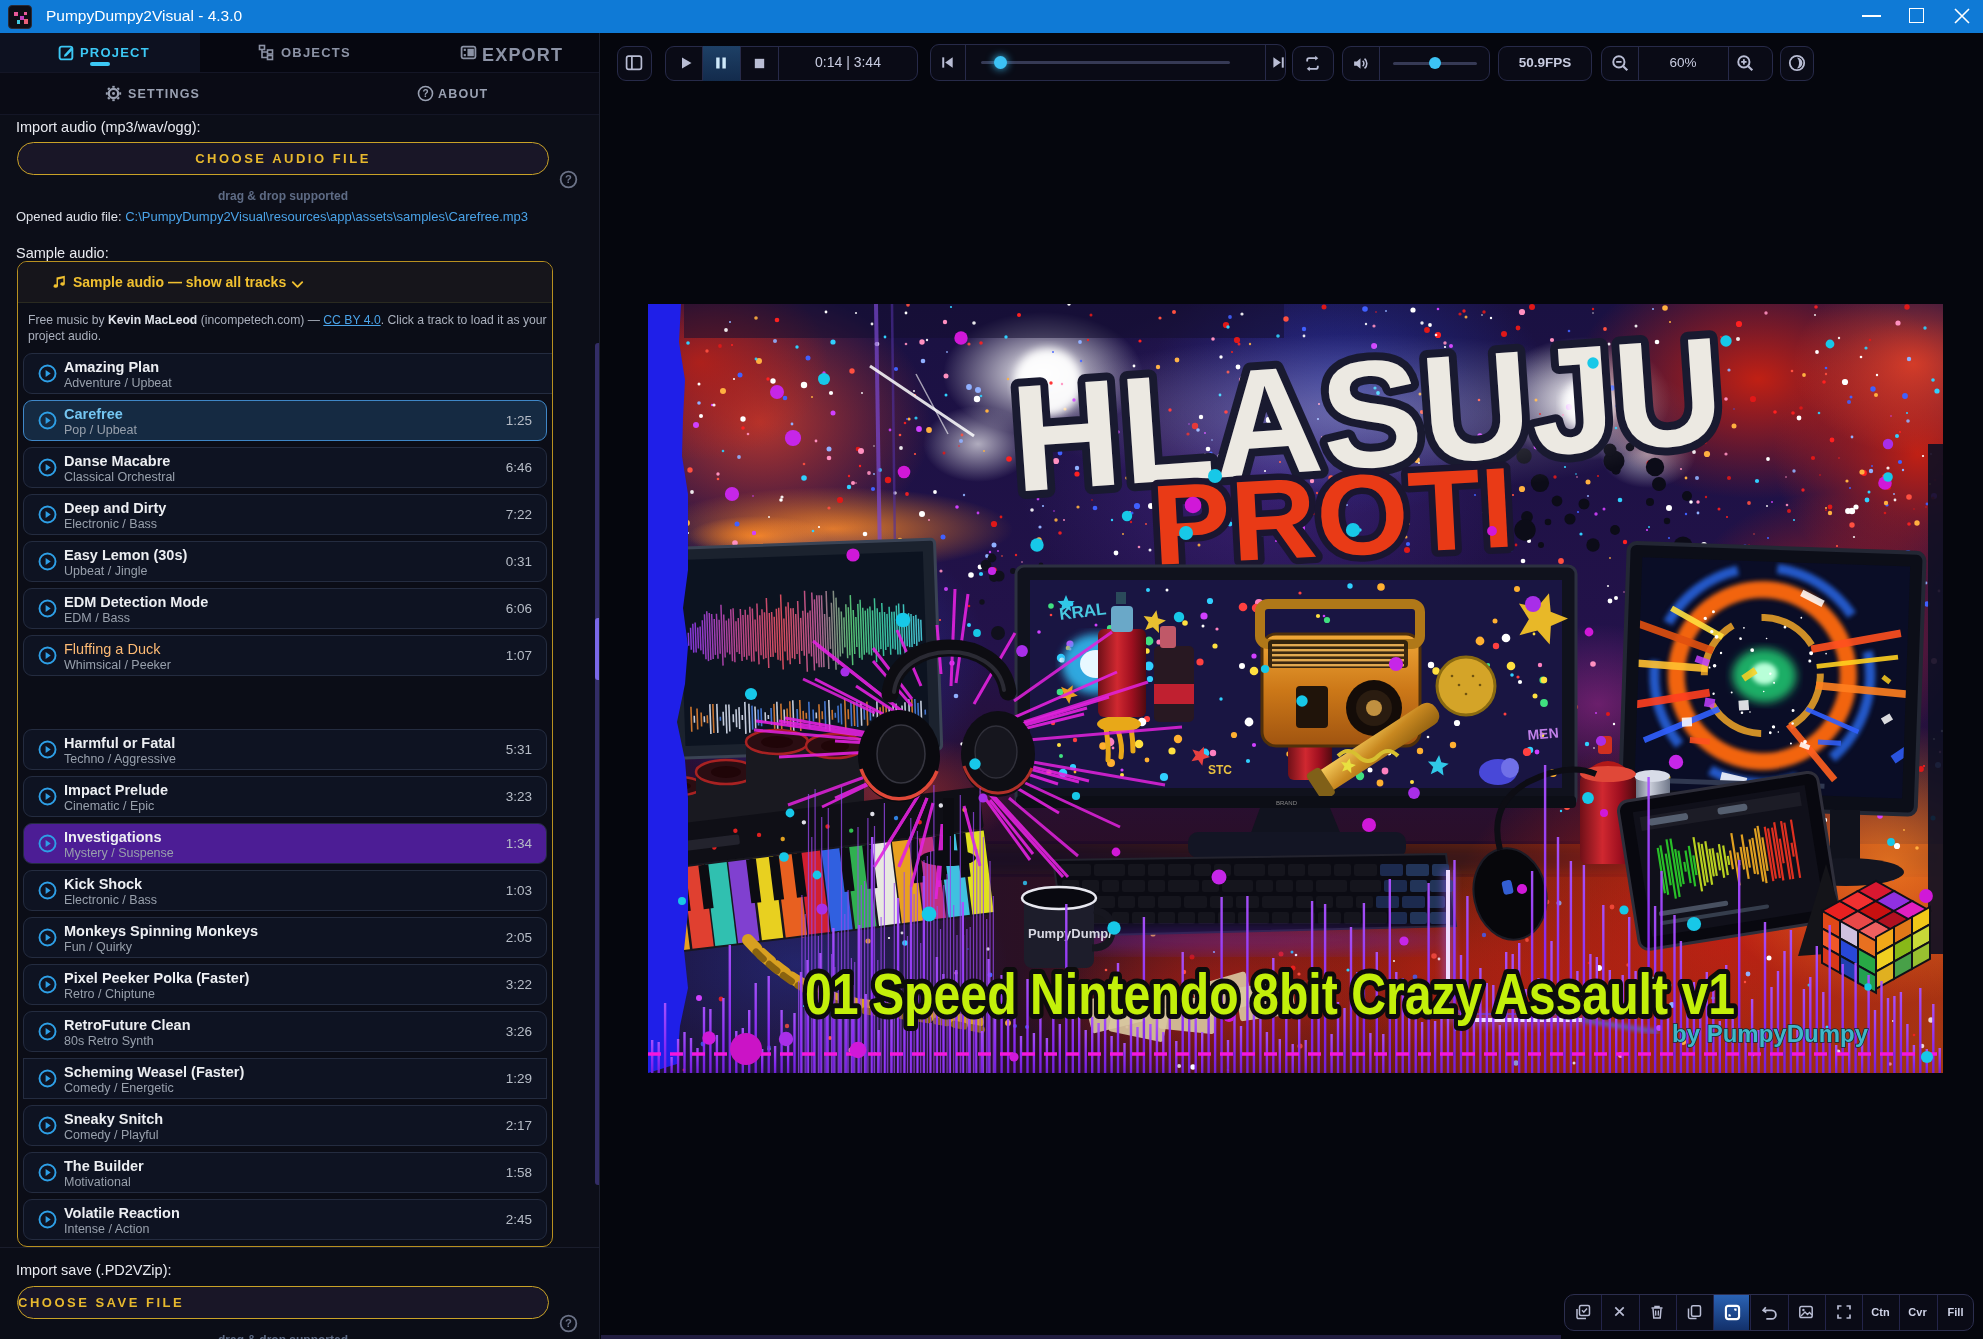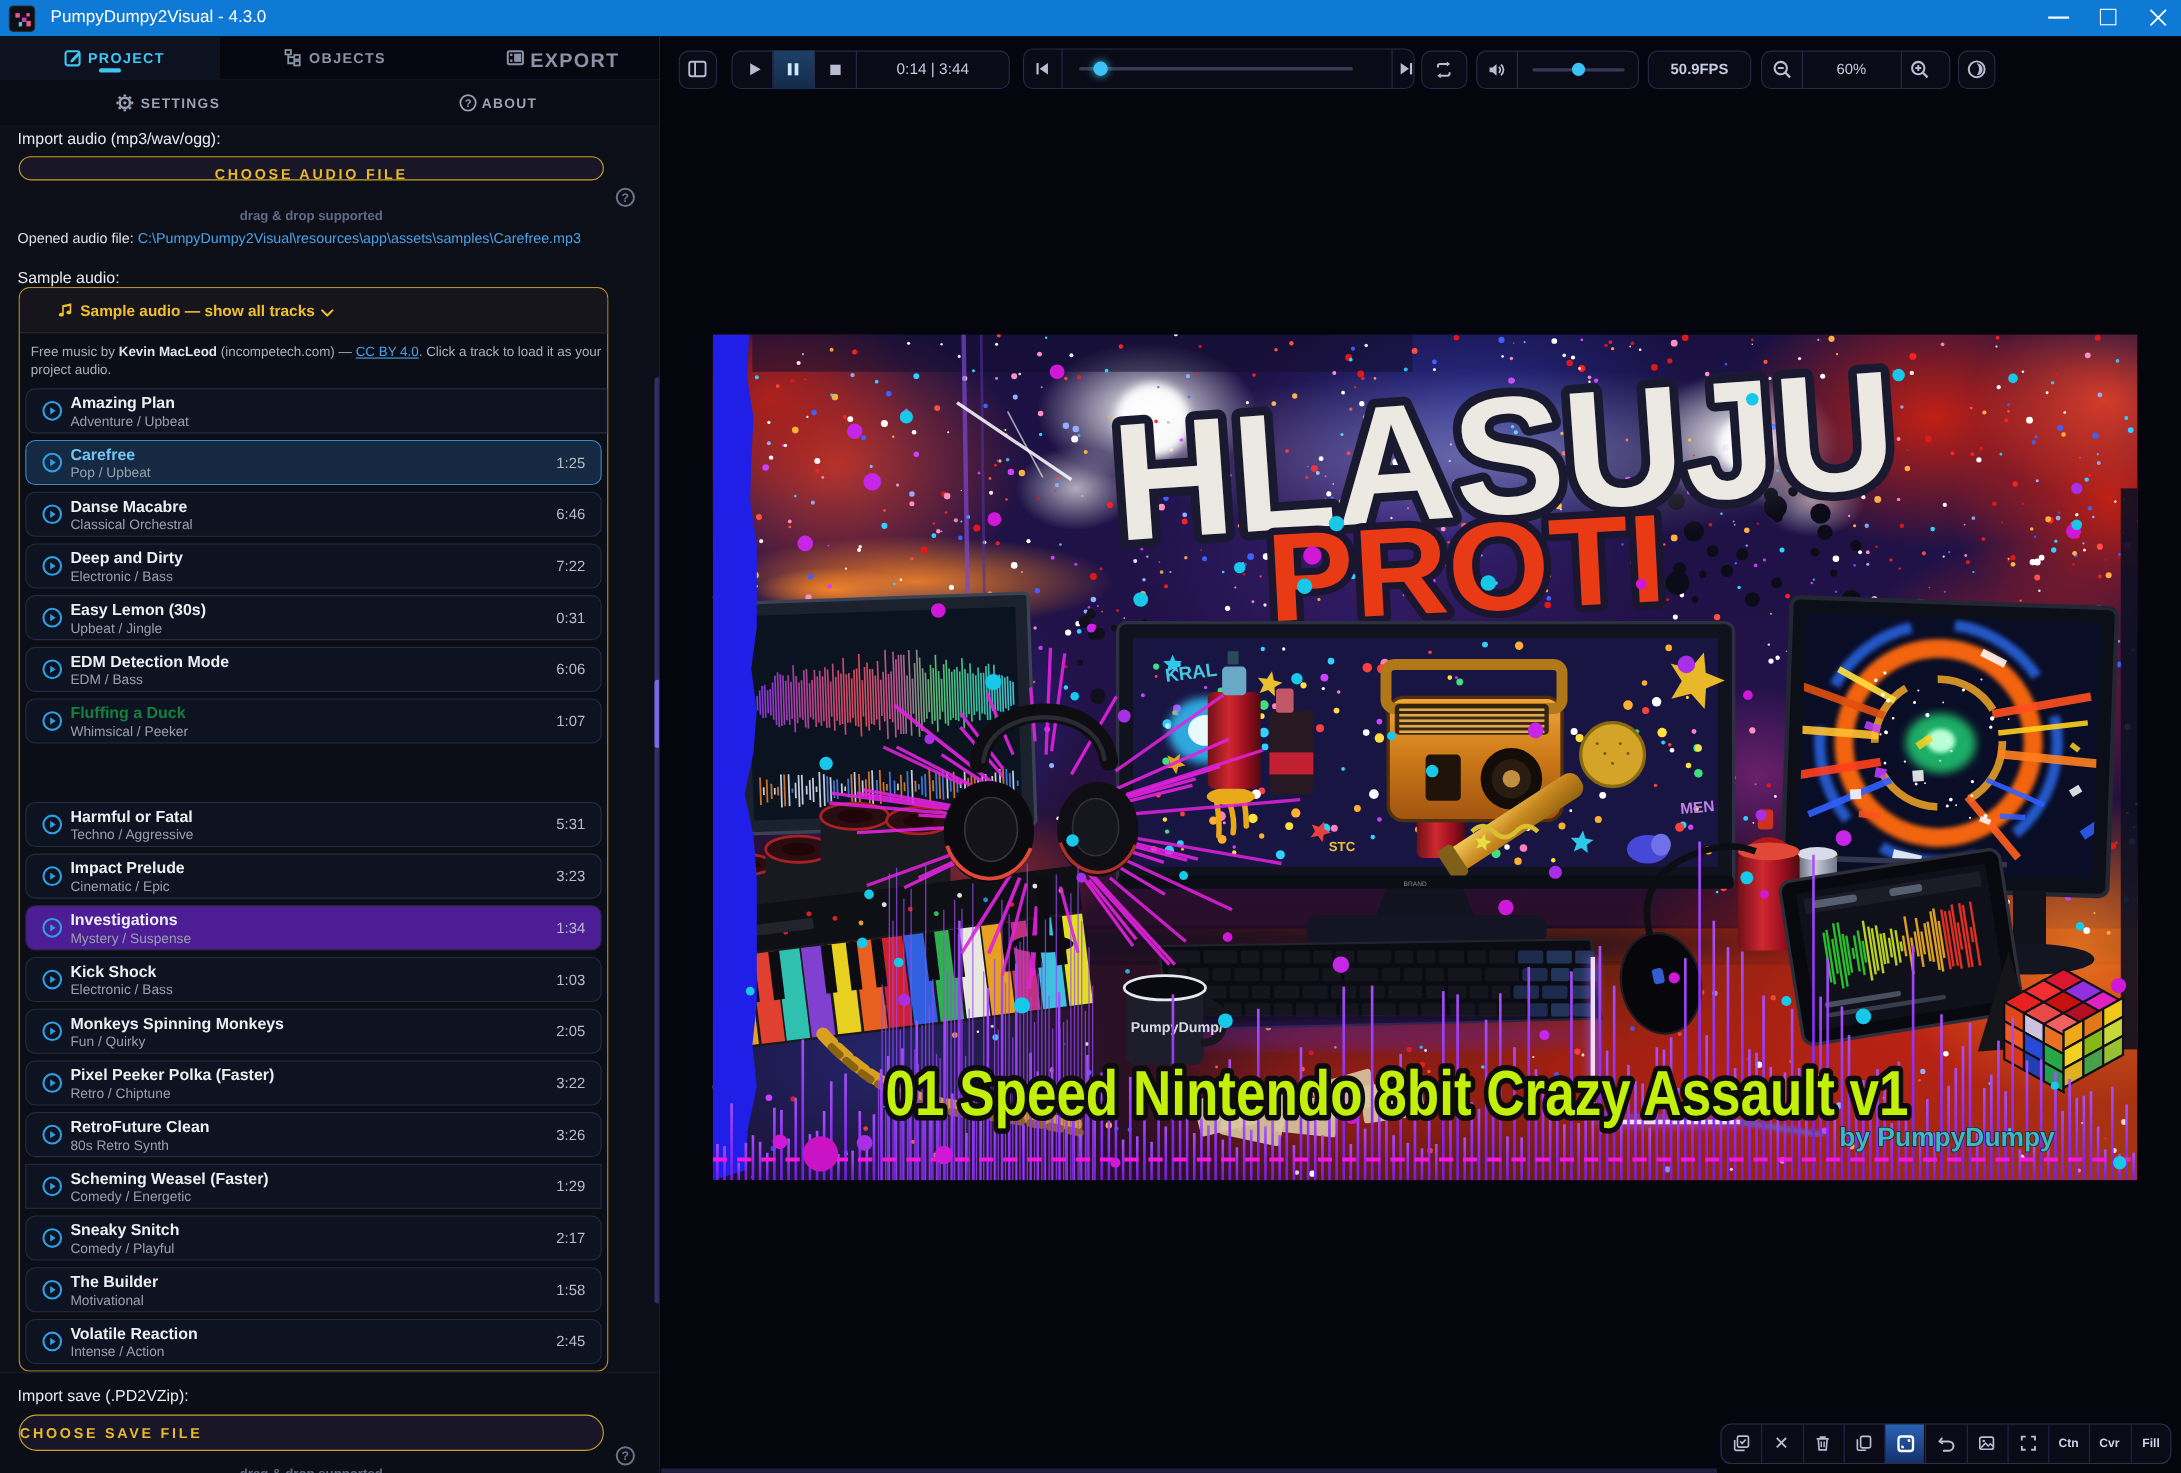"CHOOSE AUDIO FILE" div.abs { height: 22px -> 33px }
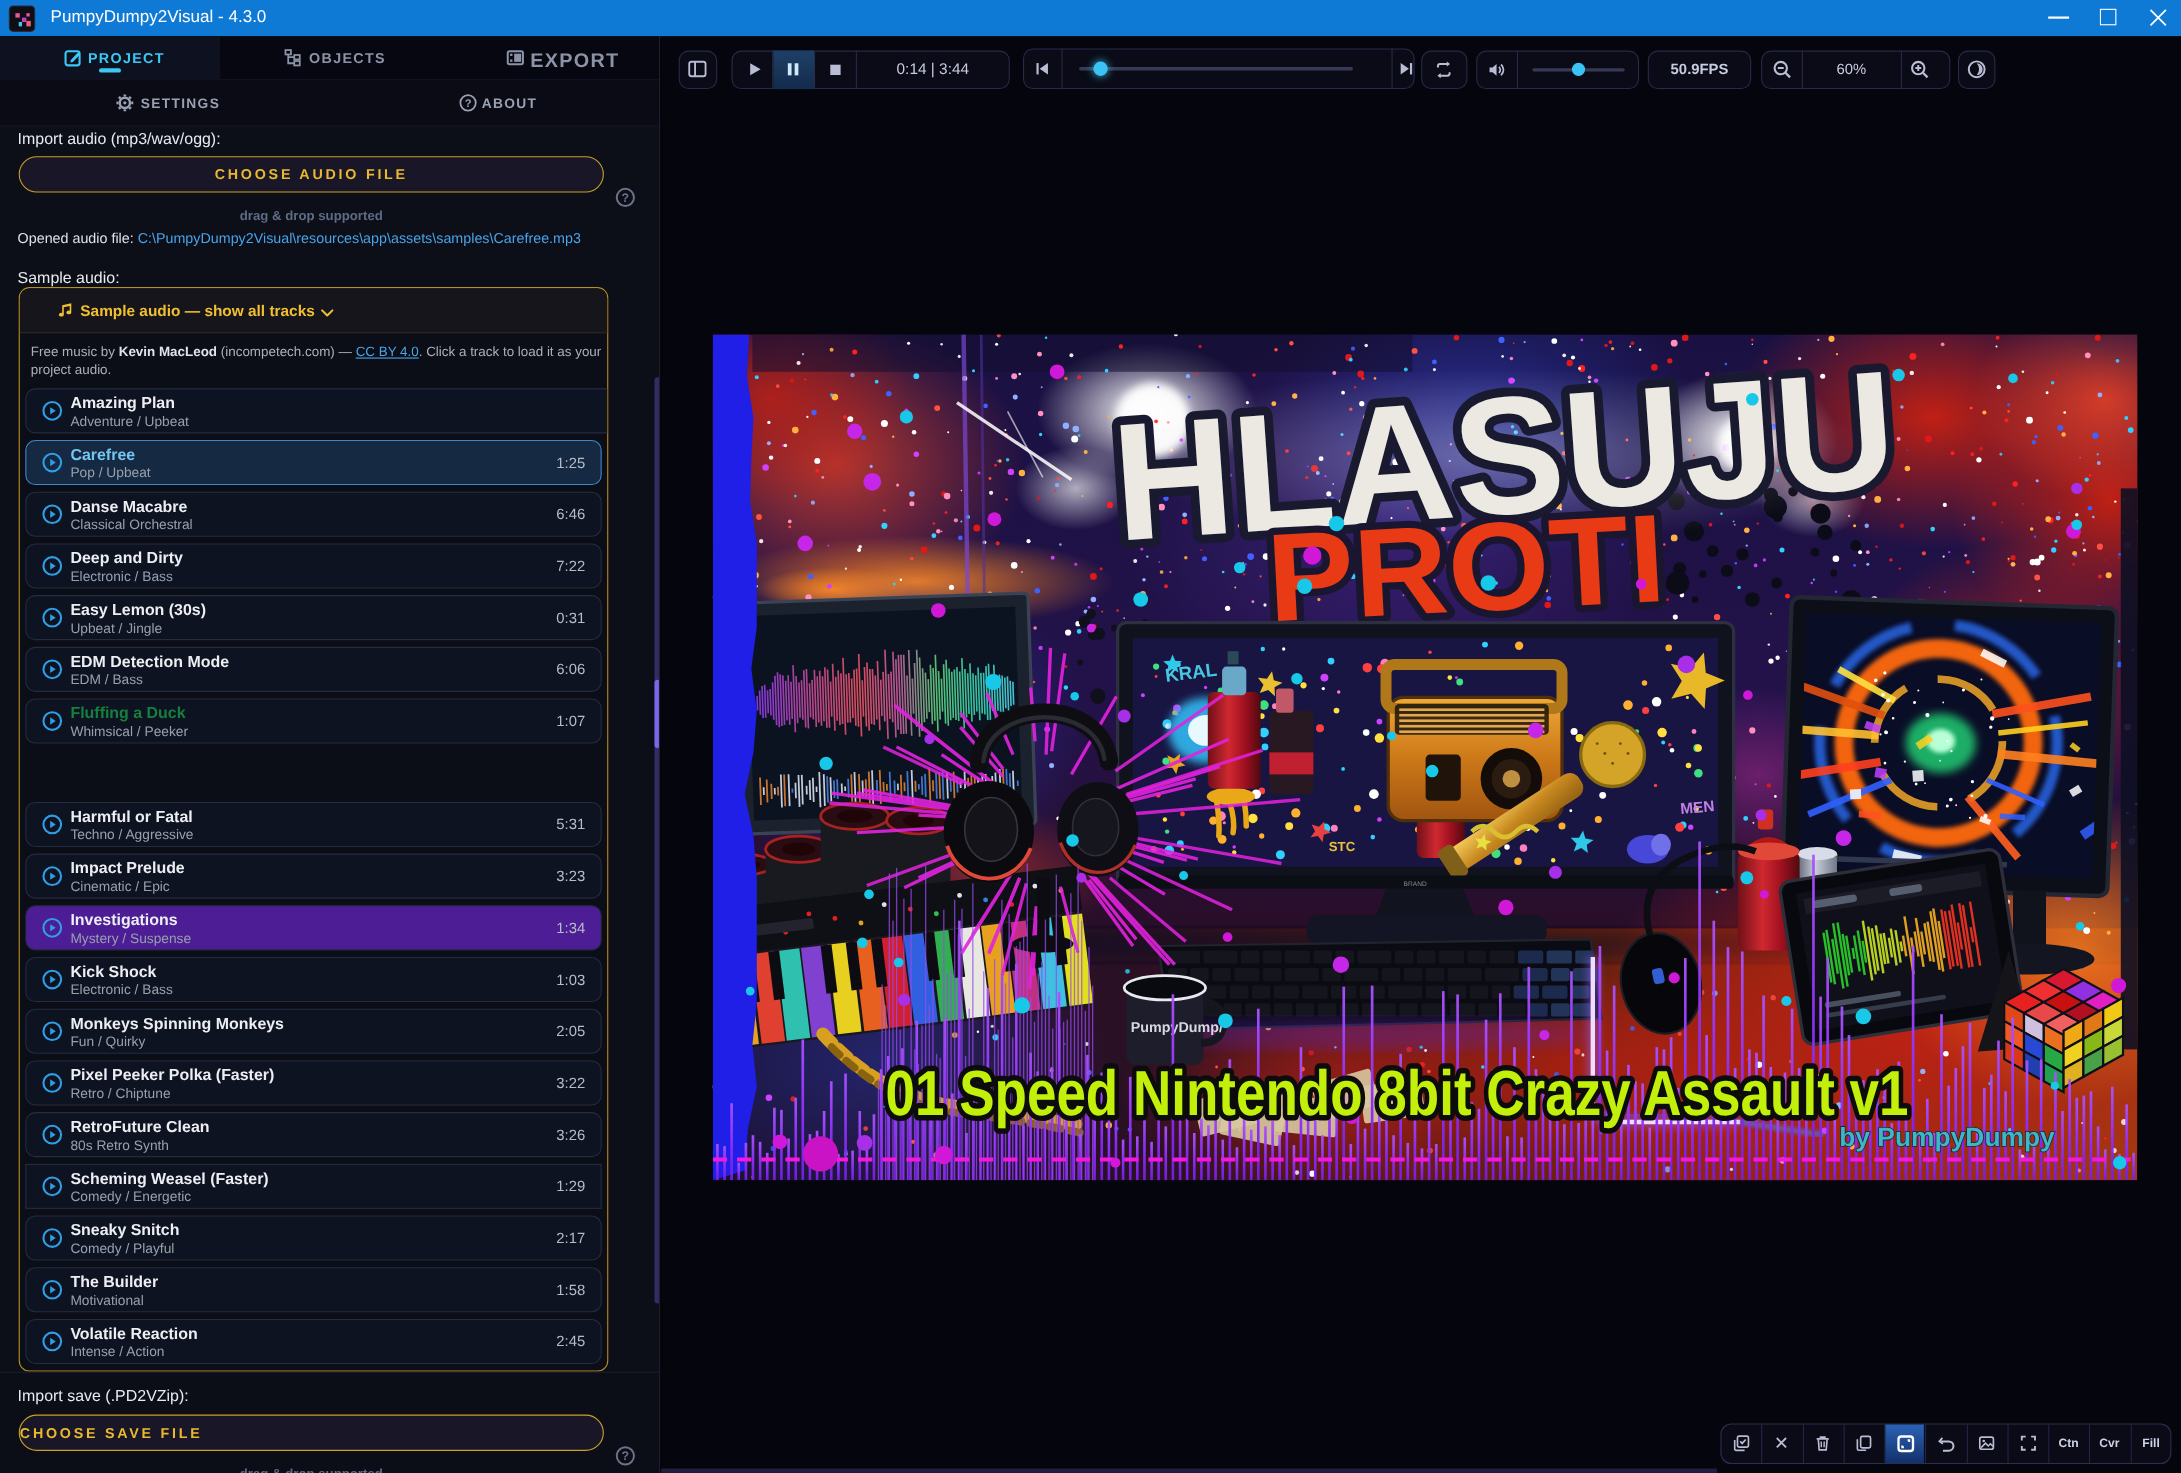"Fluffing a Duck" div.abs { color: #15803d -> #fdba74; font-weight: bold -> normal }
